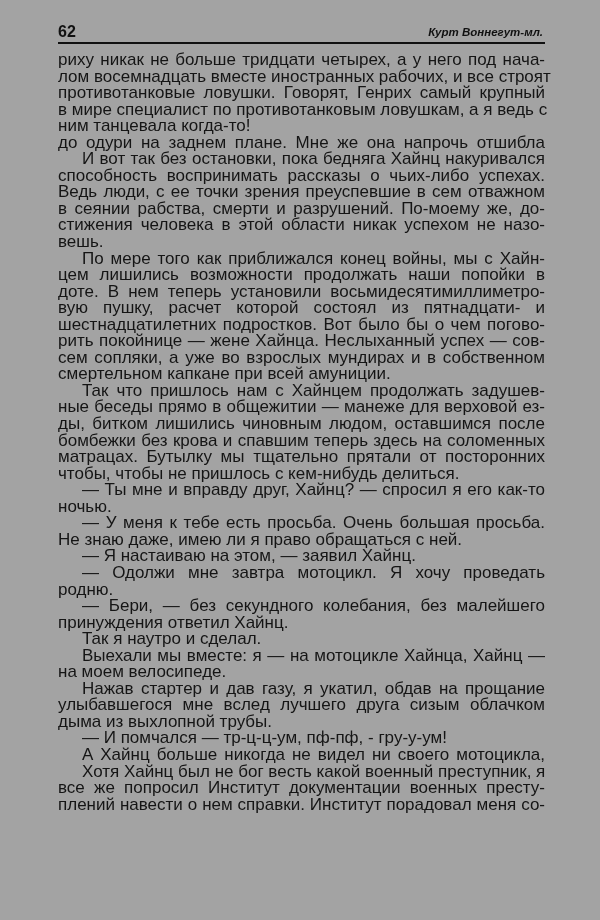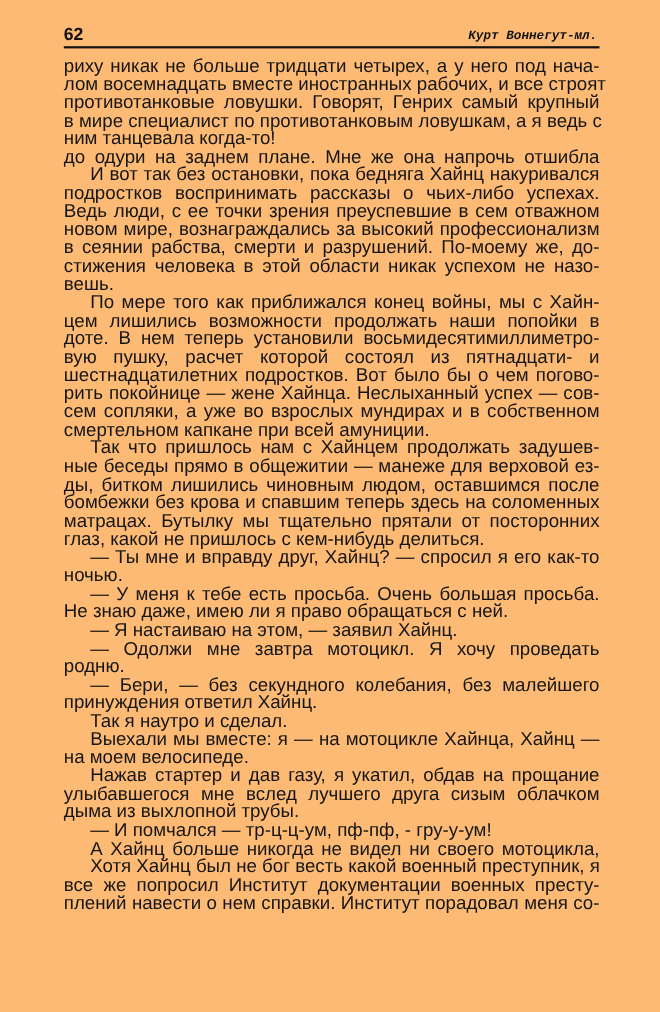"62" .page { background: #fdba74 -> #a3a3a3 }
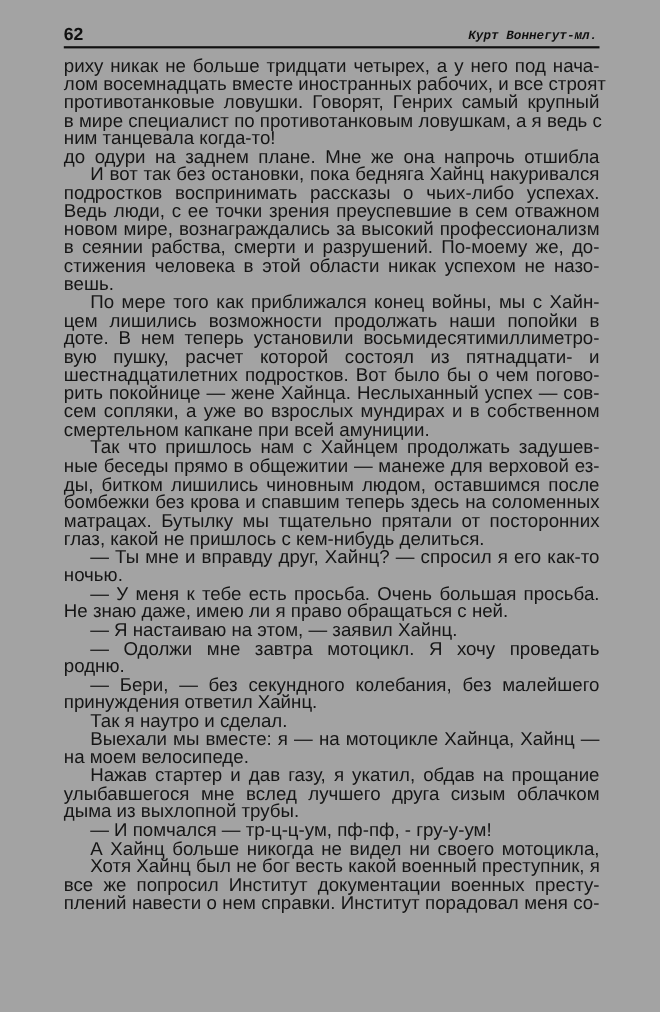"Курт Воннегут-мл." .running-head { font-family: Liberation Mono, monospace -> Liberation Sans, sans-serif }
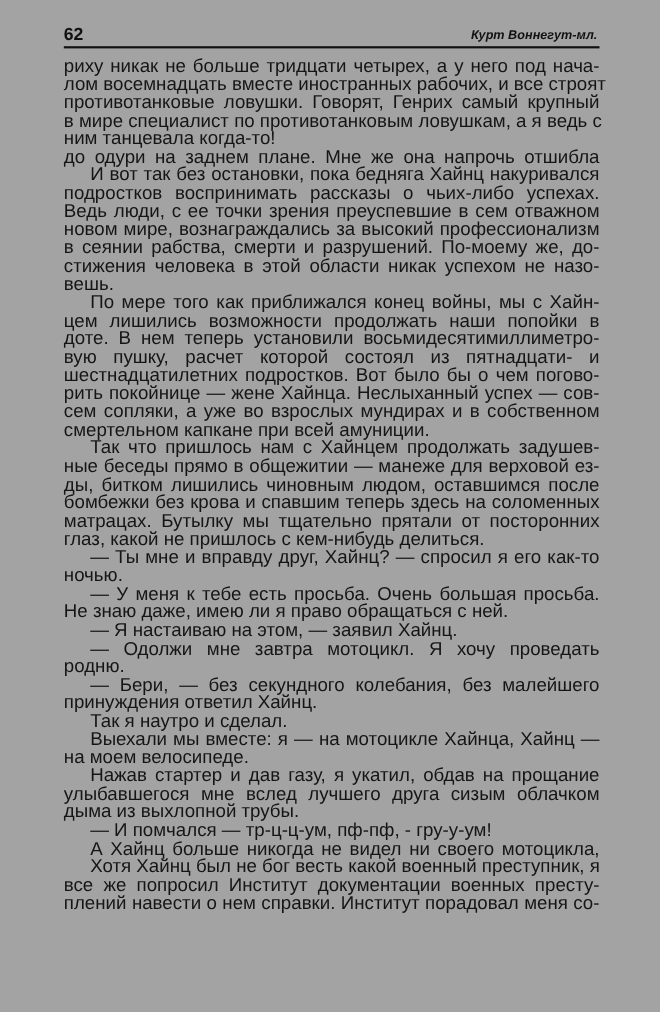"подростков воспринимать рассказы о" span.line { text: подростков -> способность }
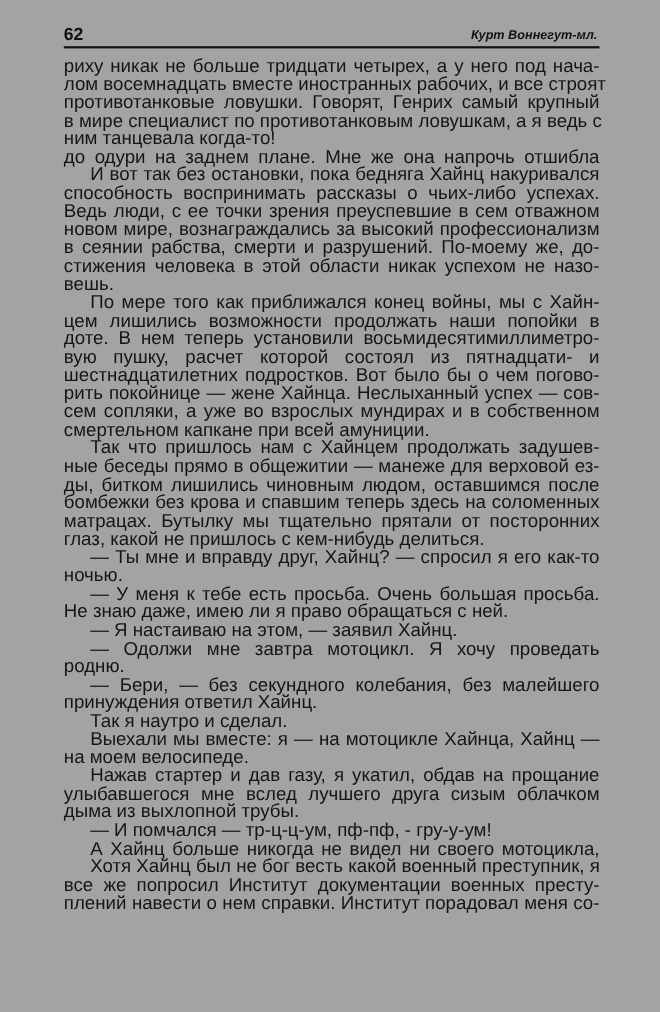"новом мире, вознаграждались за высокий" span.line { html: <span>новом мире, вознаграждались за высокий профессионализм</span> -> none }
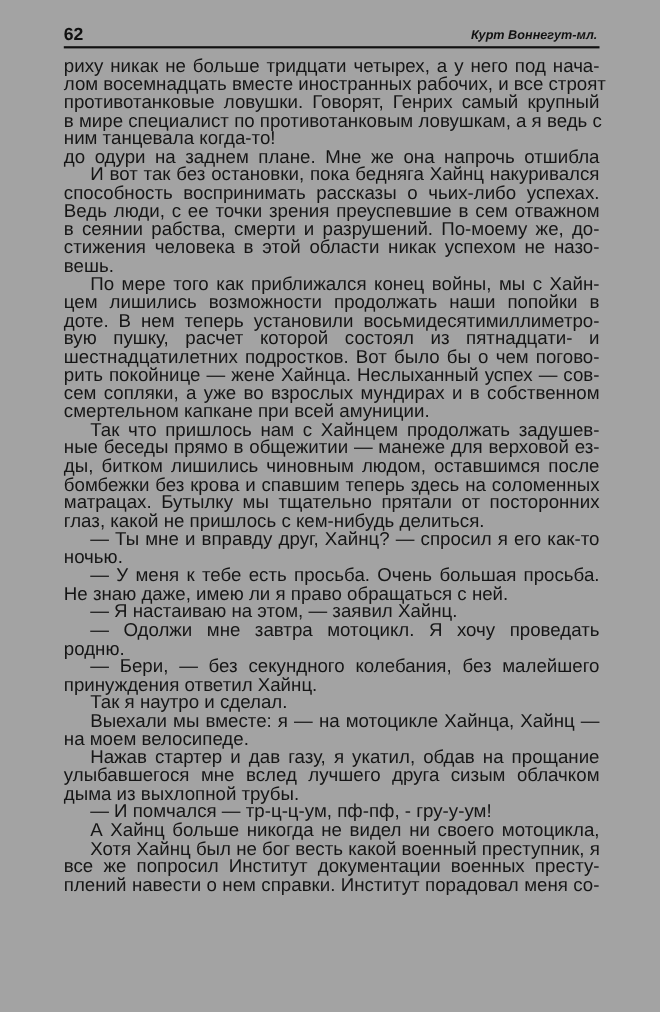"глаз, какой не пришлось с" span.line { text: глаз, какой -> чтобы, чтобы }
